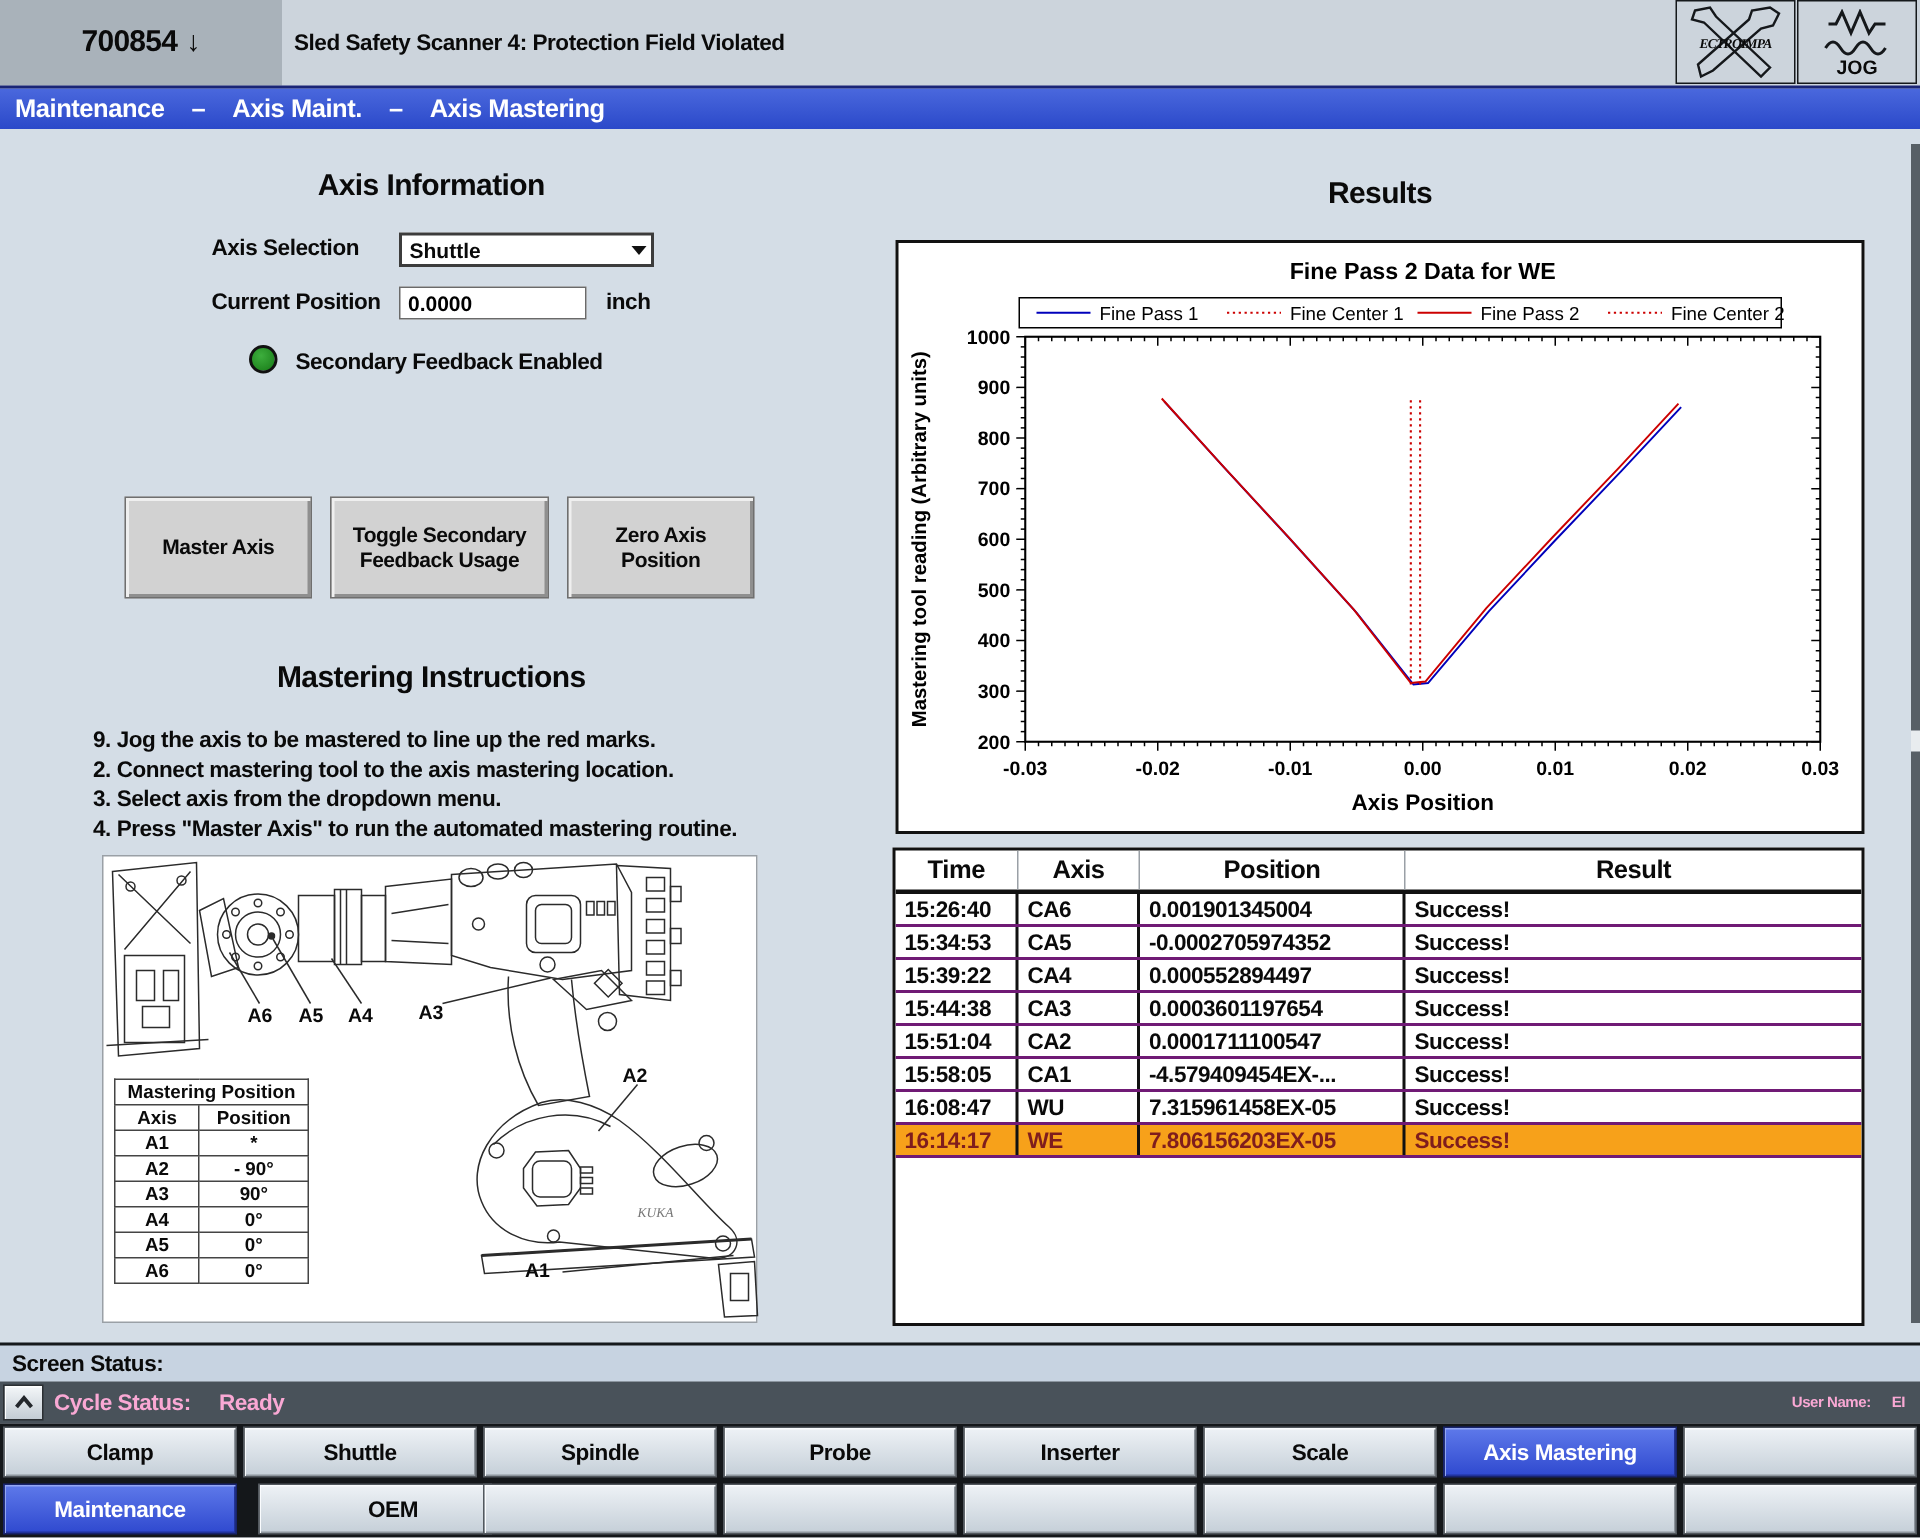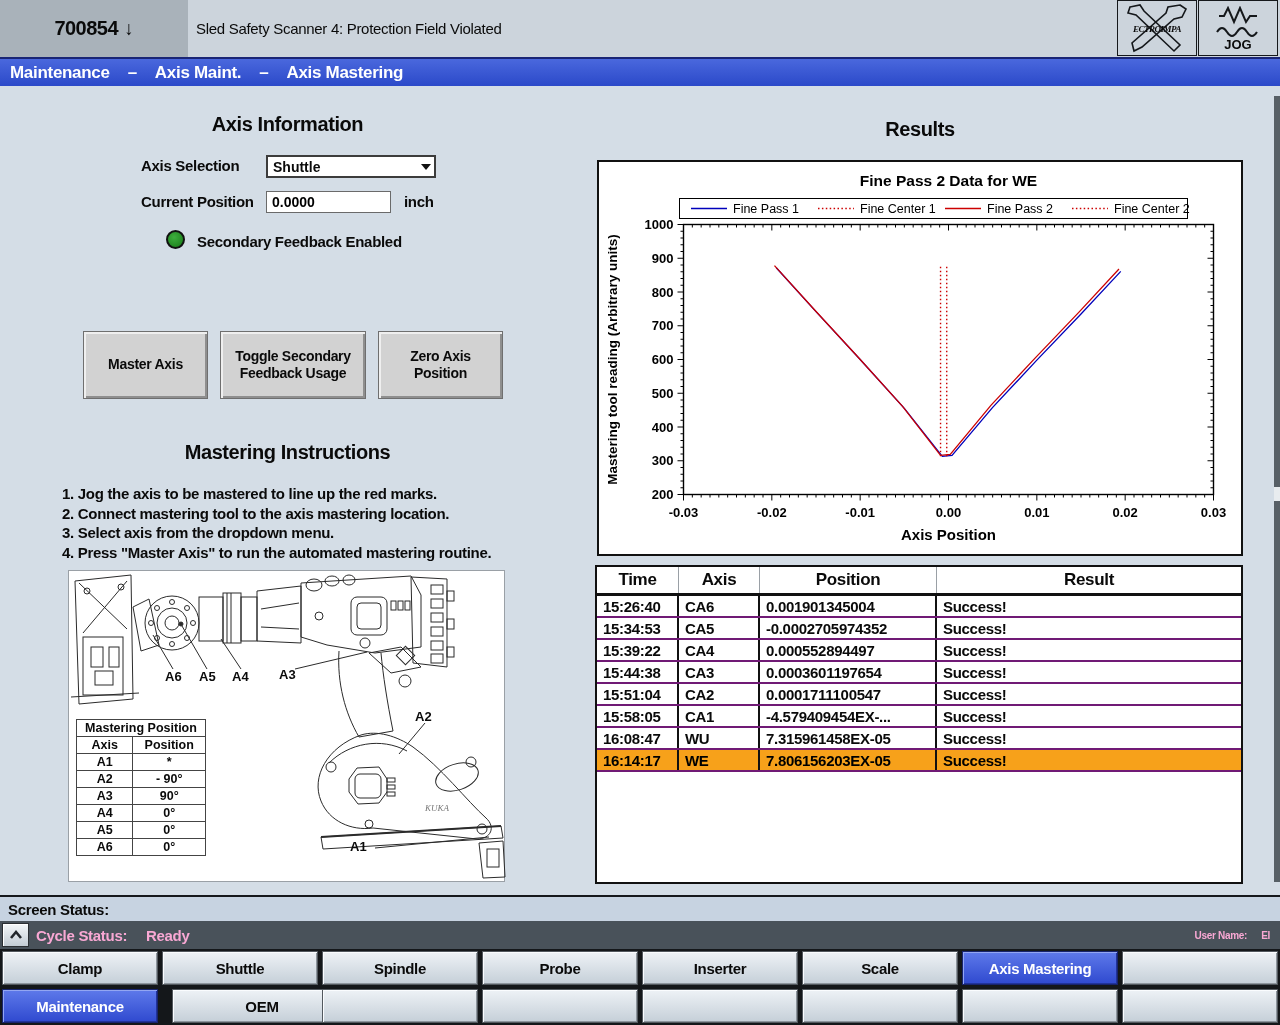"Sled Safety Scanner 4: Protection" .alarm-msg { font-weight: normal -> bold }
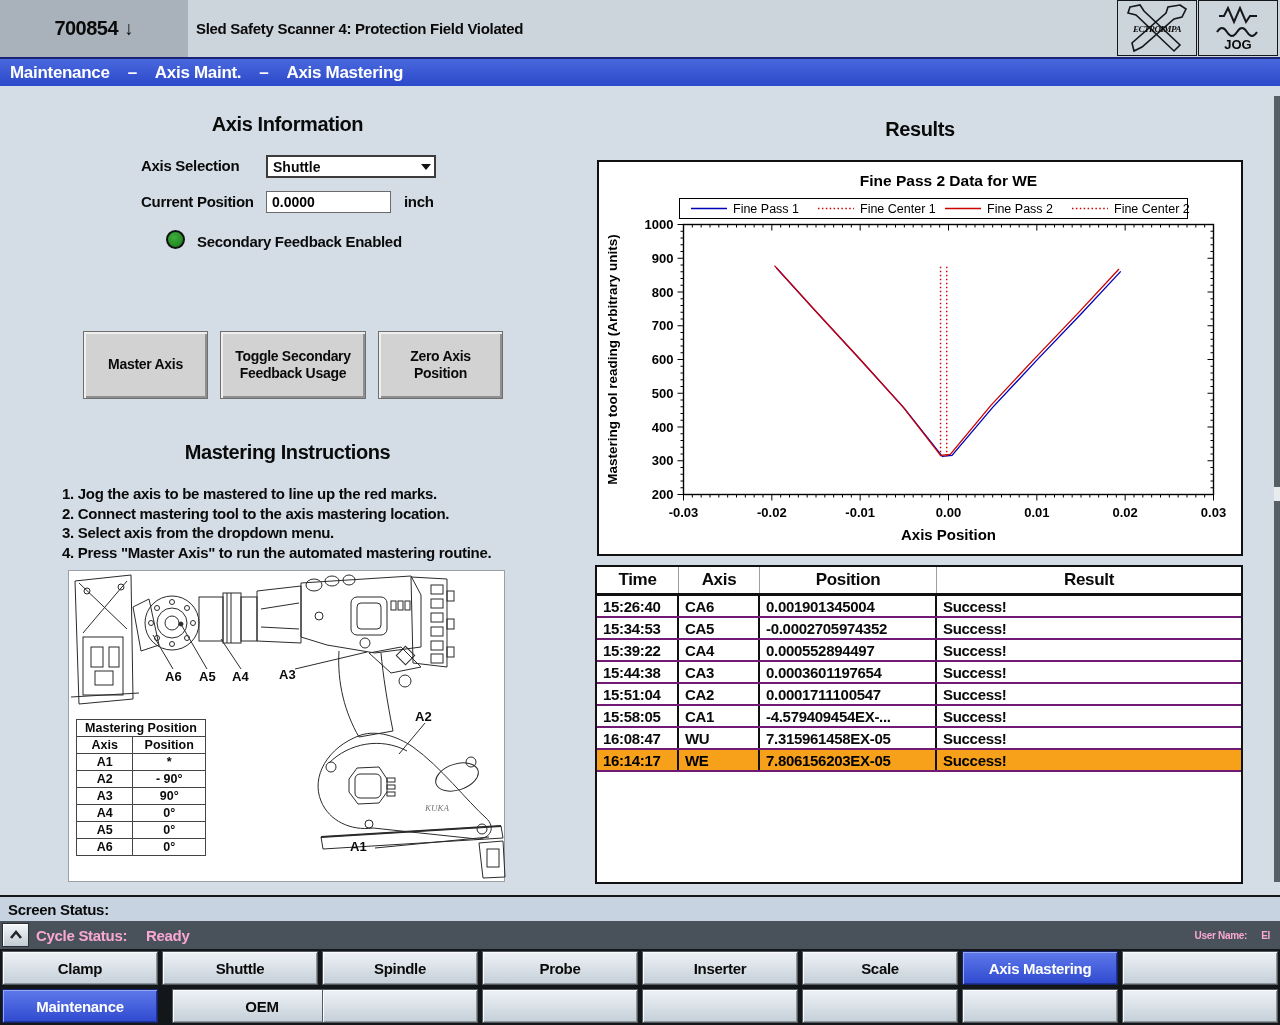"1. Jog the axis to" div { text: 1 -> 9 }
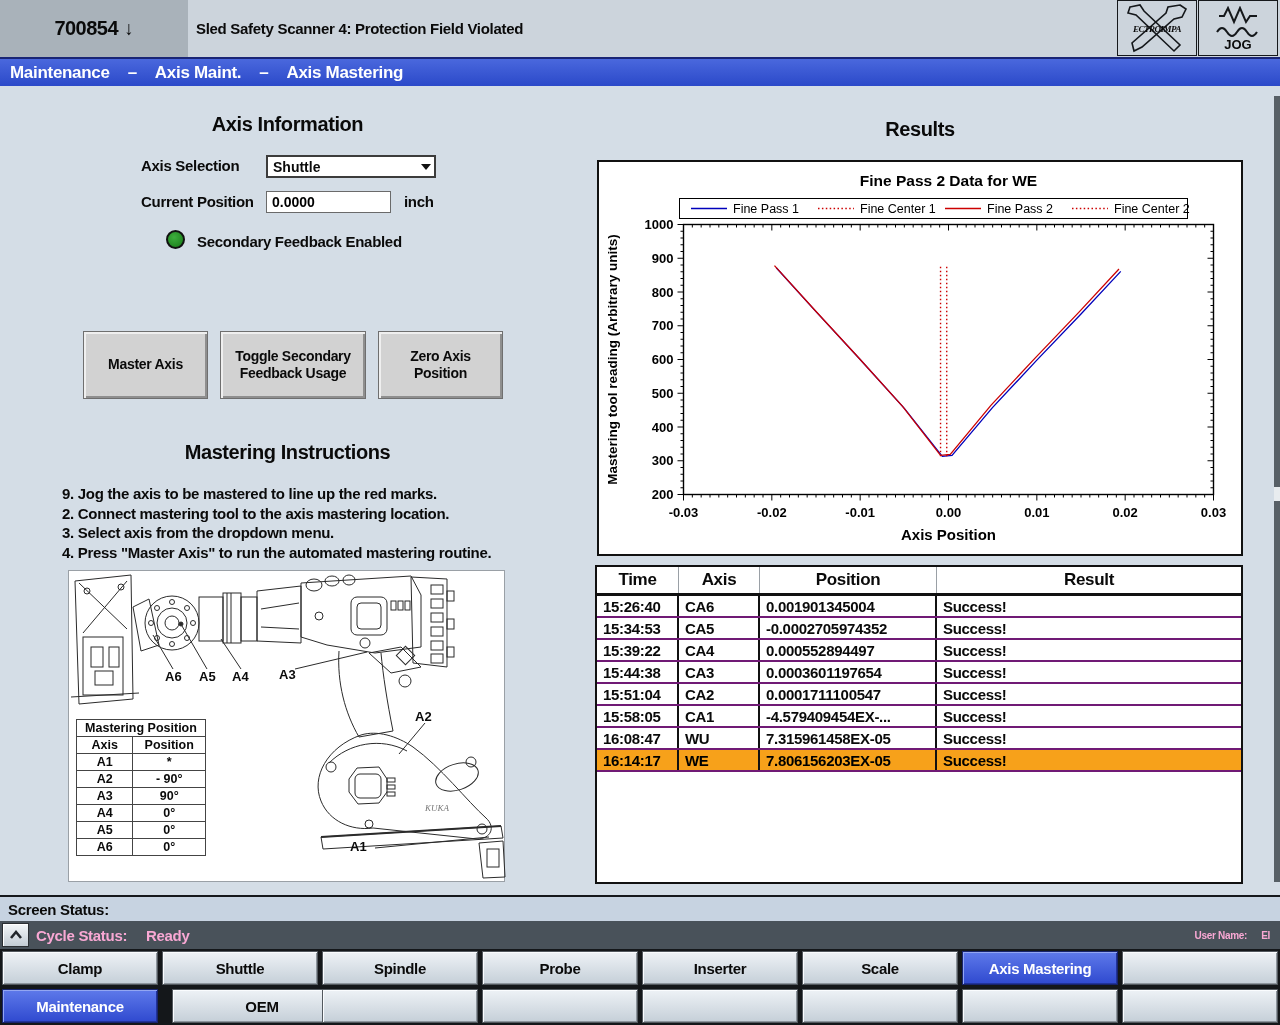"16:14:17" .rt-row.sel { color: #000000 -> #7f1d1d }
